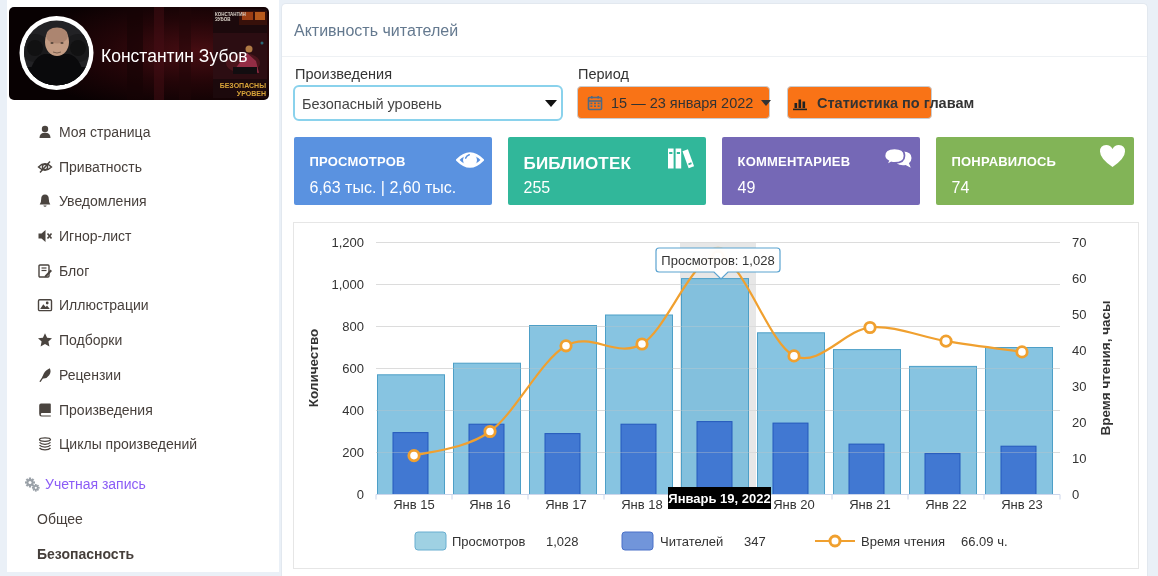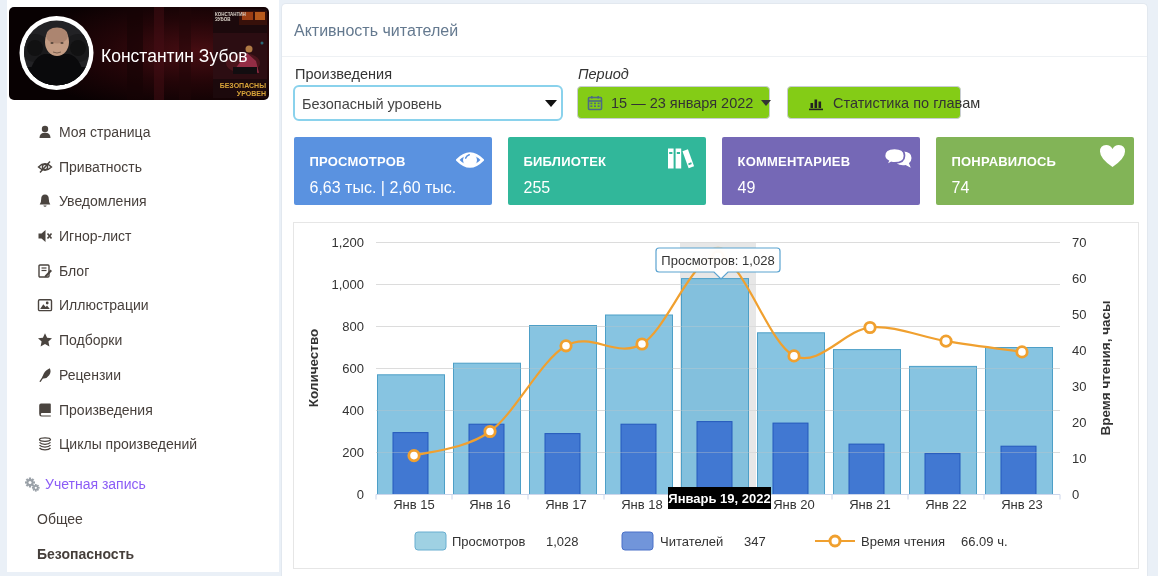"Период" div.abs { font-style: italic -> none }
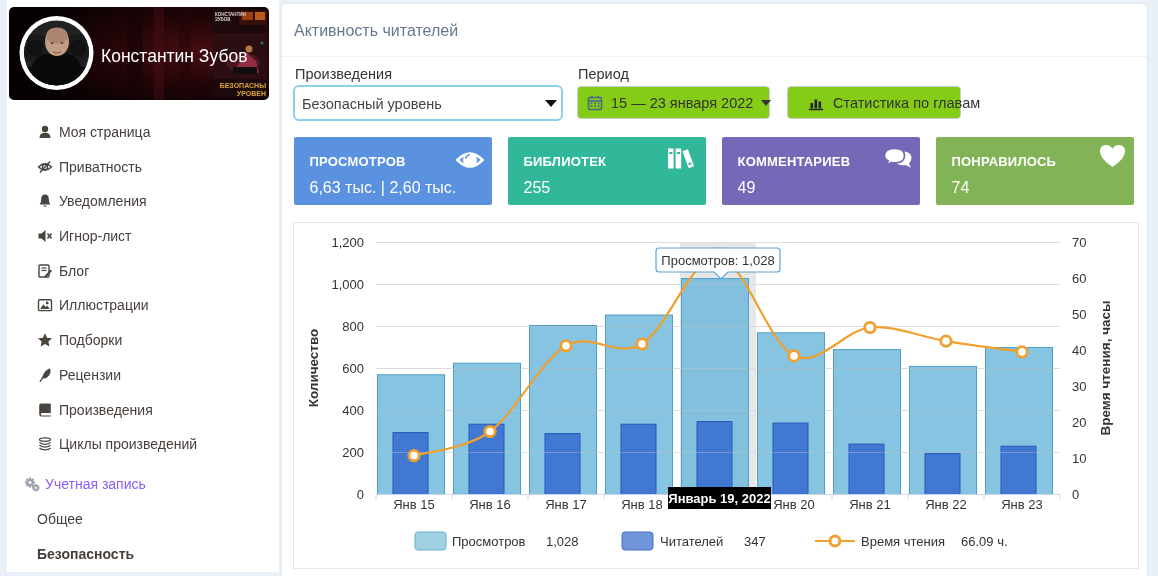"15 — 23 января 2022" .inpbox { background: #84cc16 -> #f97316 }
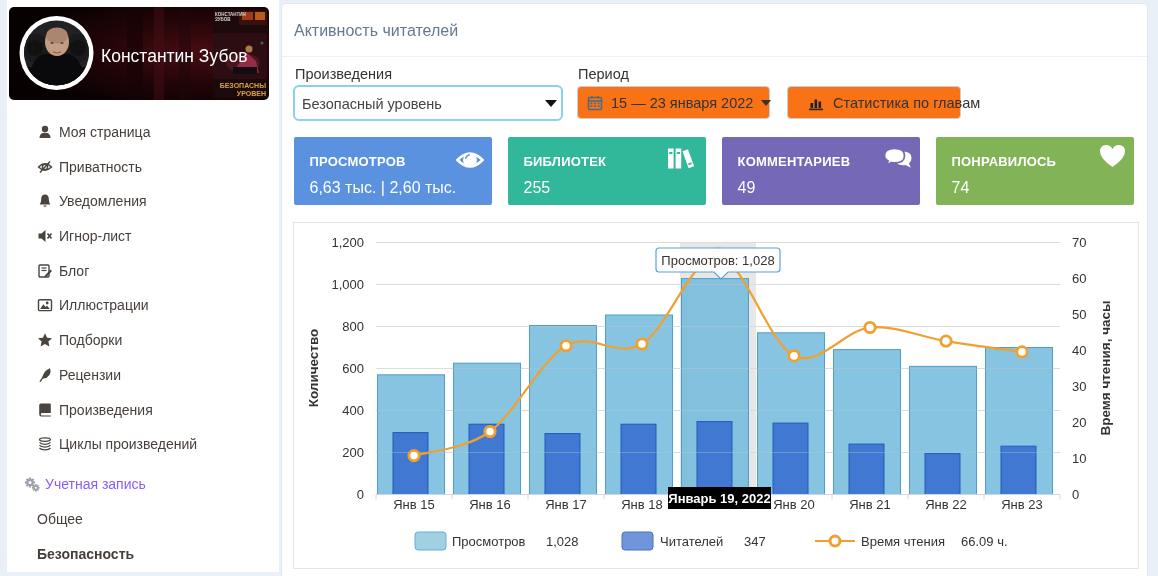"Статистика по главам" div.abs { font-weight: none -> bold; padding-left: 20px -> 4px; width: 174px -> 145px }
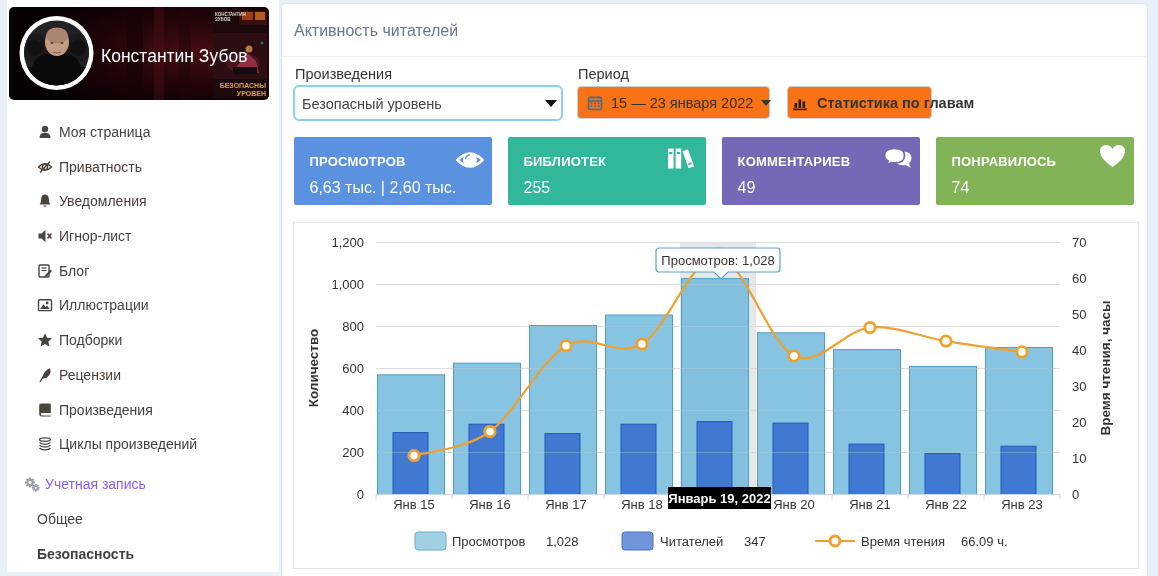"БИБЛИОТЕК" div.abs { font-size: 13px -> 17px }
